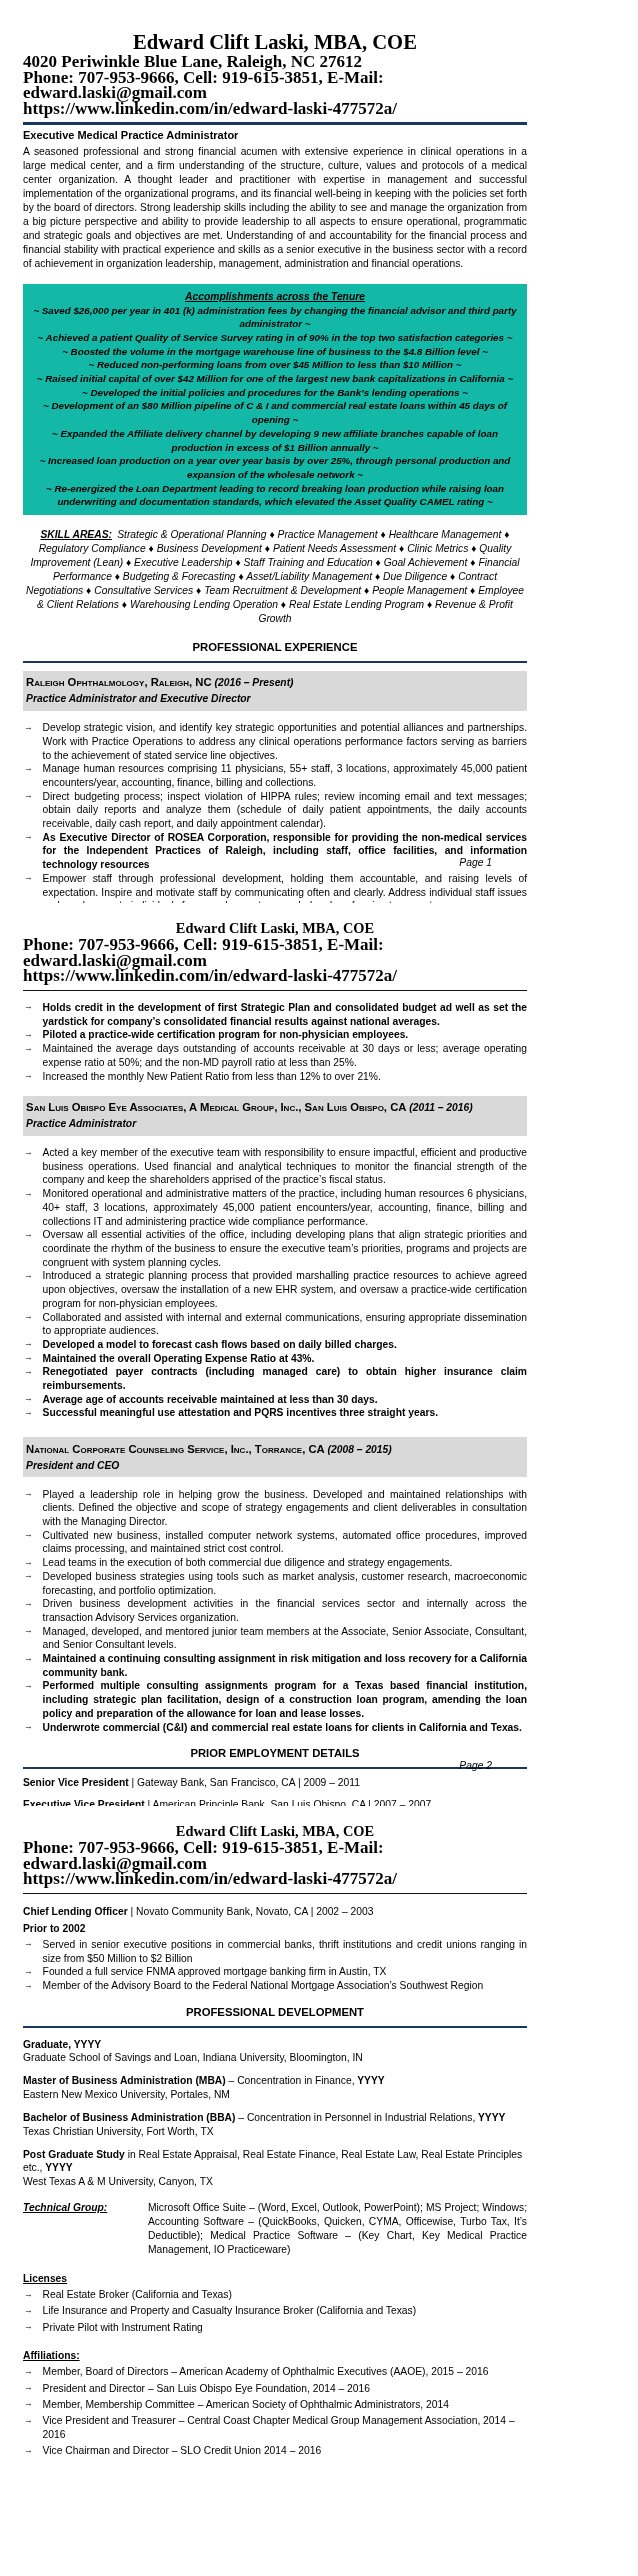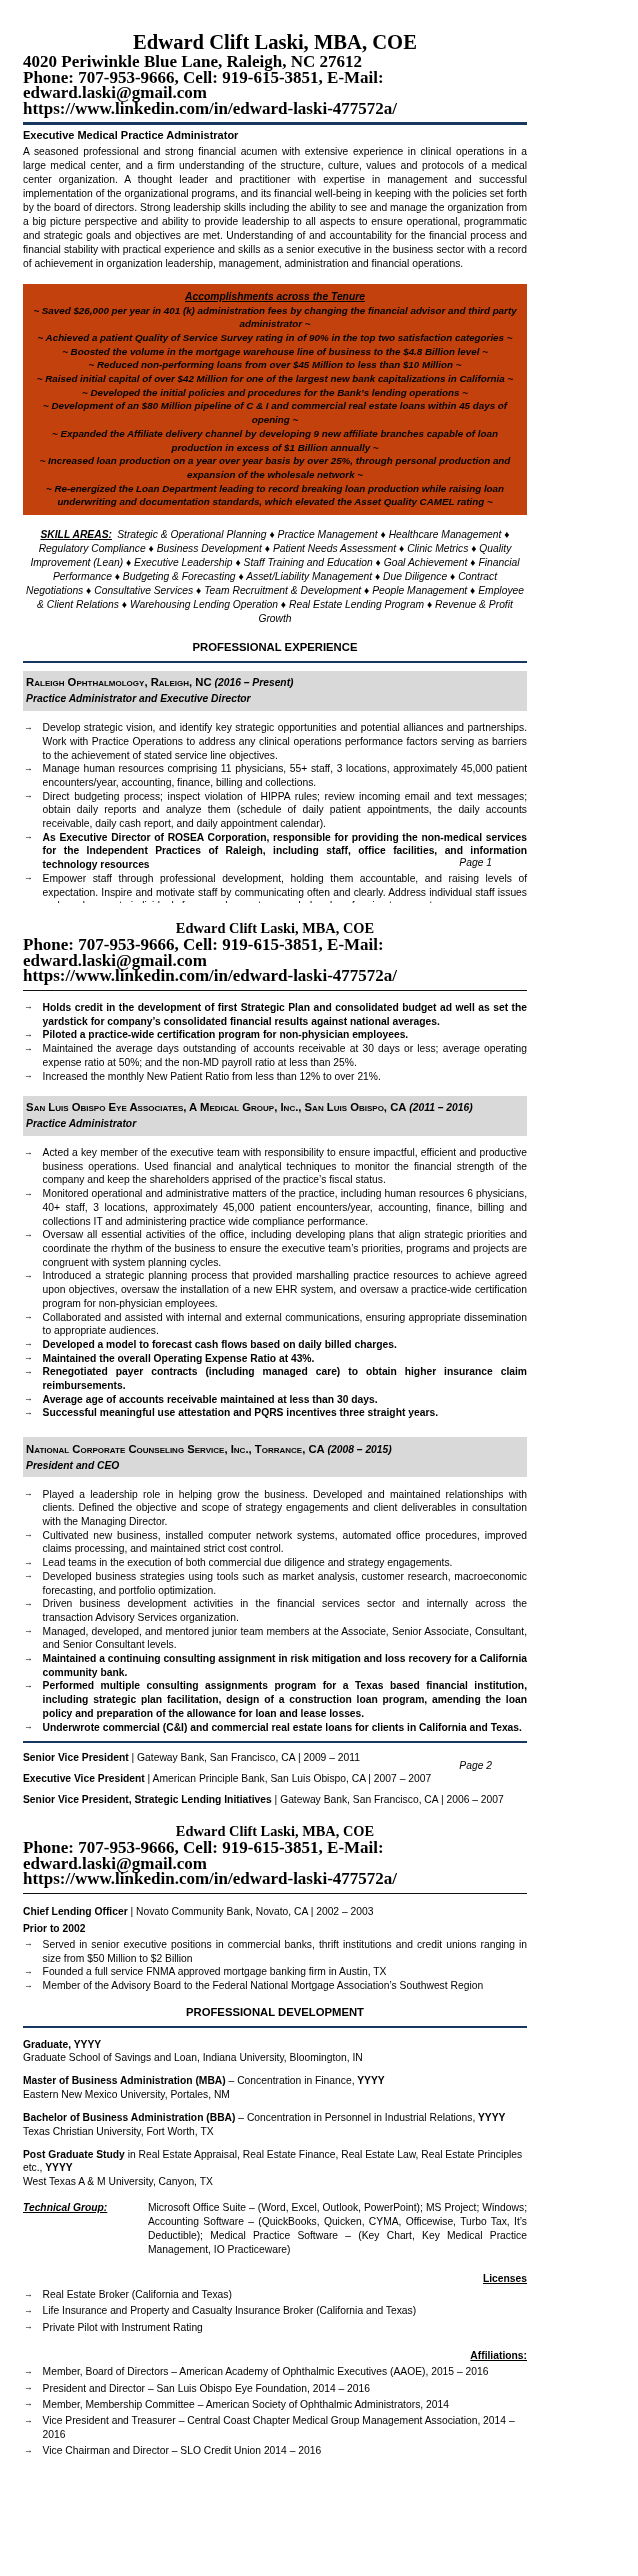"Accomplishments across the Tenure" .accom-box { background: #c2410c -> #14b8a6 }
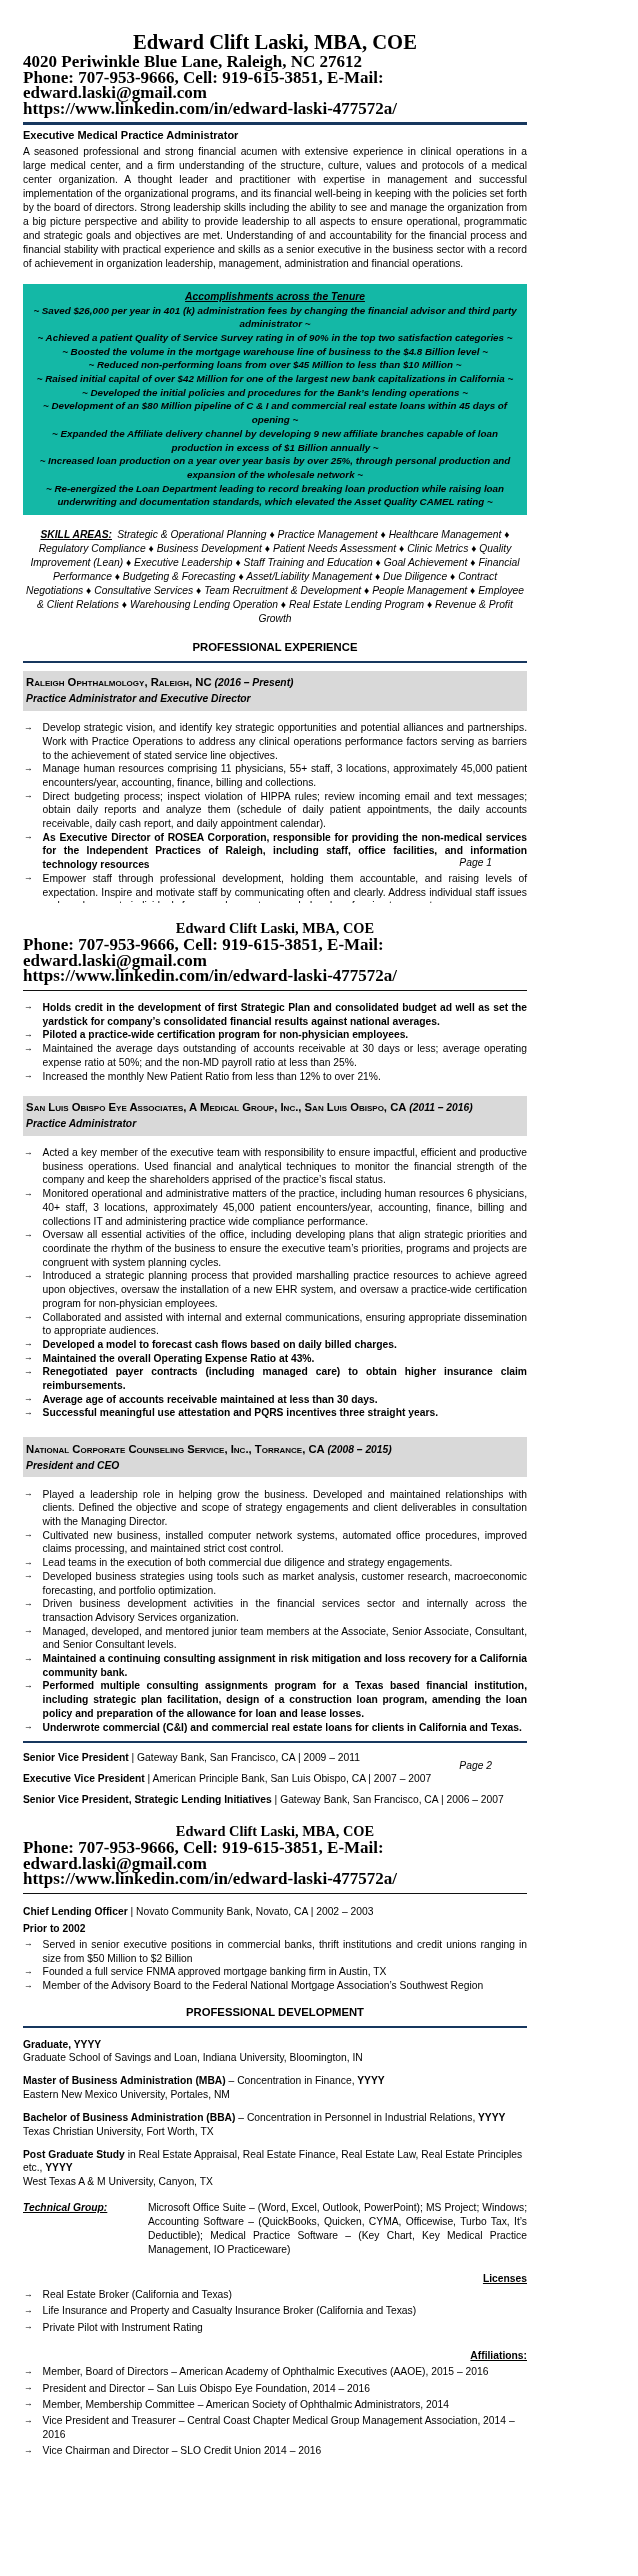"PRIOR EMPLOYMENT DETAILS" div.sec-heading { html: none -> <div>PRIOR EMPLOYMENT DETAILS</div> }
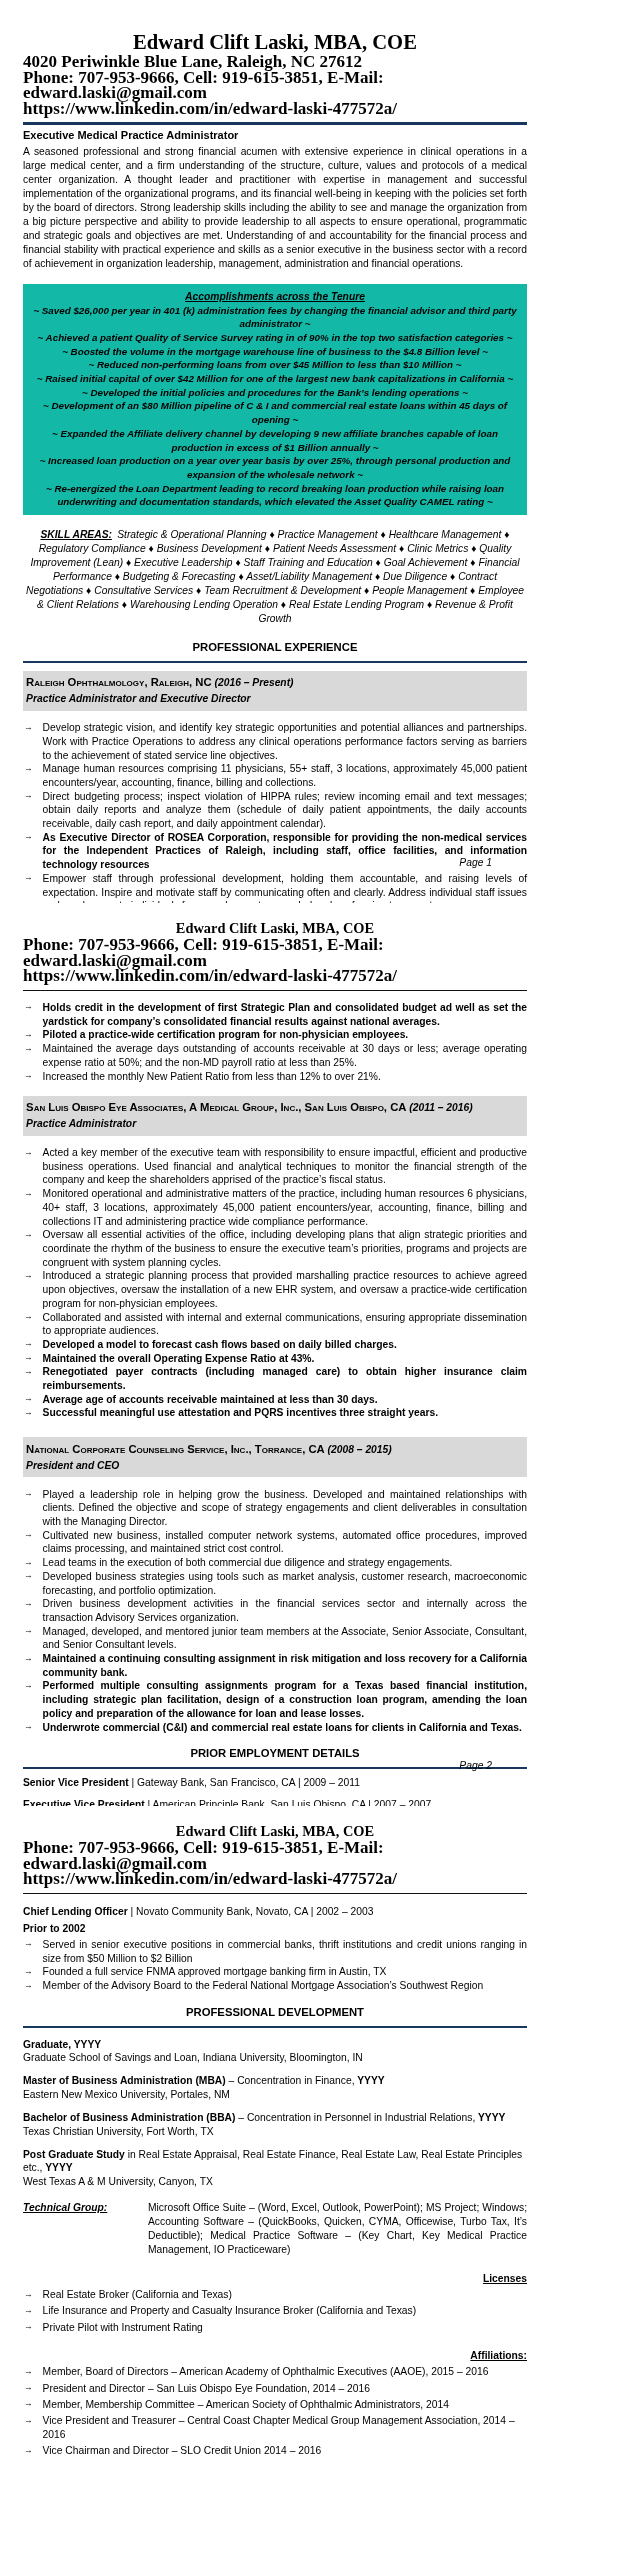"Licenses" .sub-heading { text-align: right -> none }
